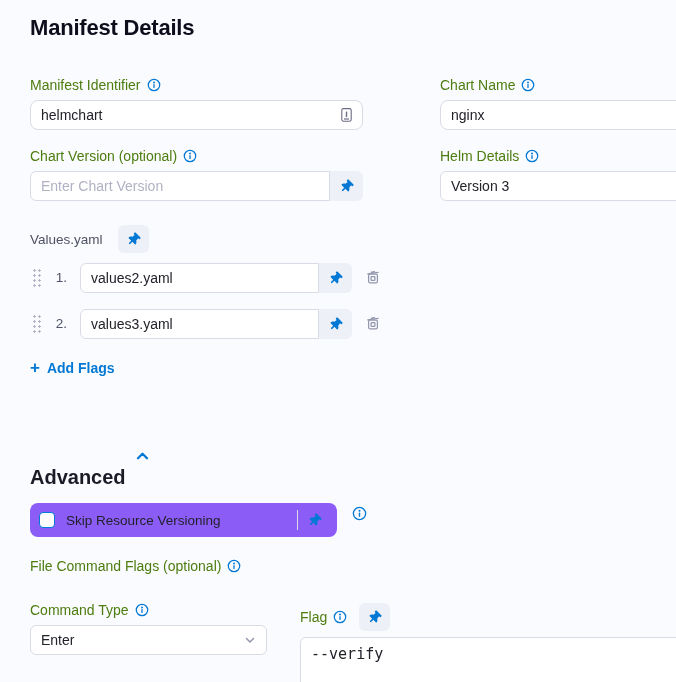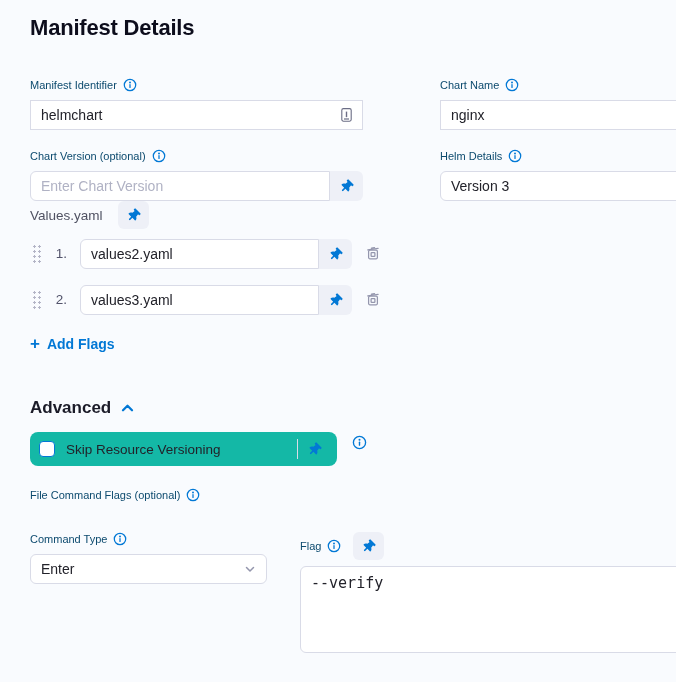"Manifest Identifier" .field-label { color: #0c4a6e -> #4d7c0f; font-size: 11px -> 14px }
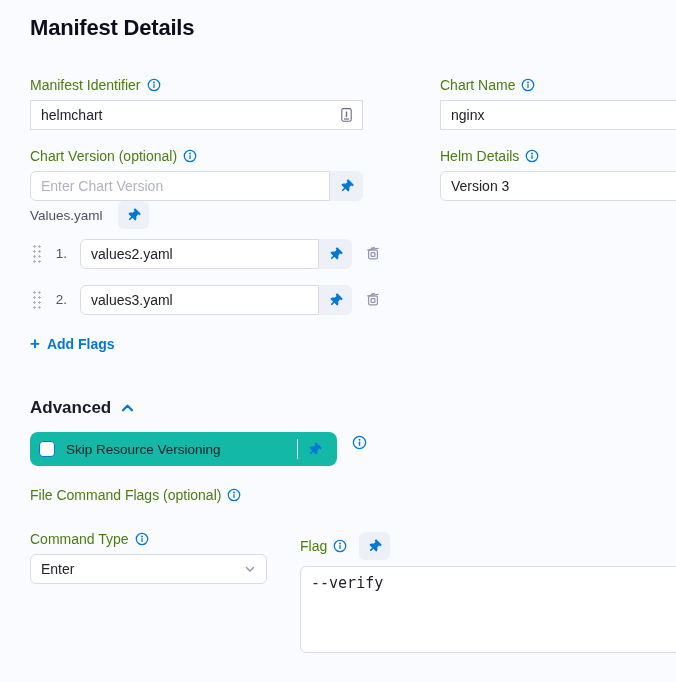"helmchart" .text-input { border-radius: 0 -> 8px }
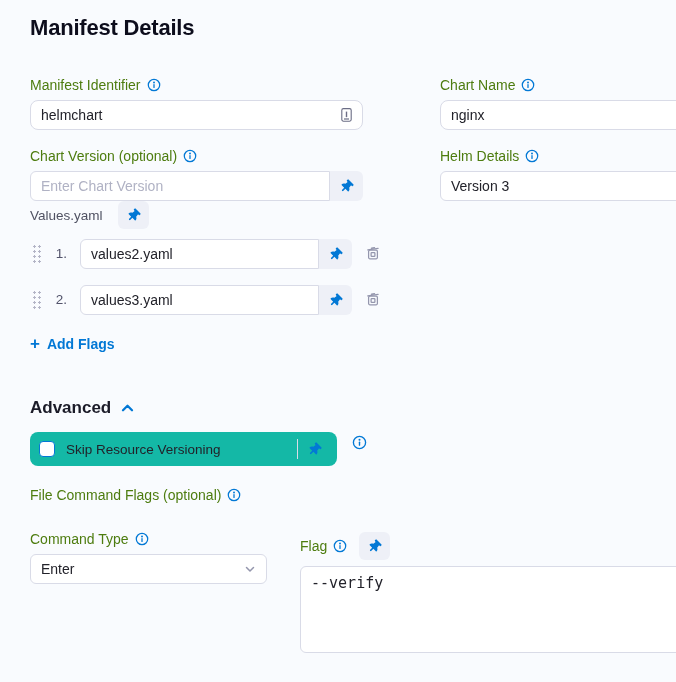"Values.yaml" .values-head { margin-top: none -> 24px }
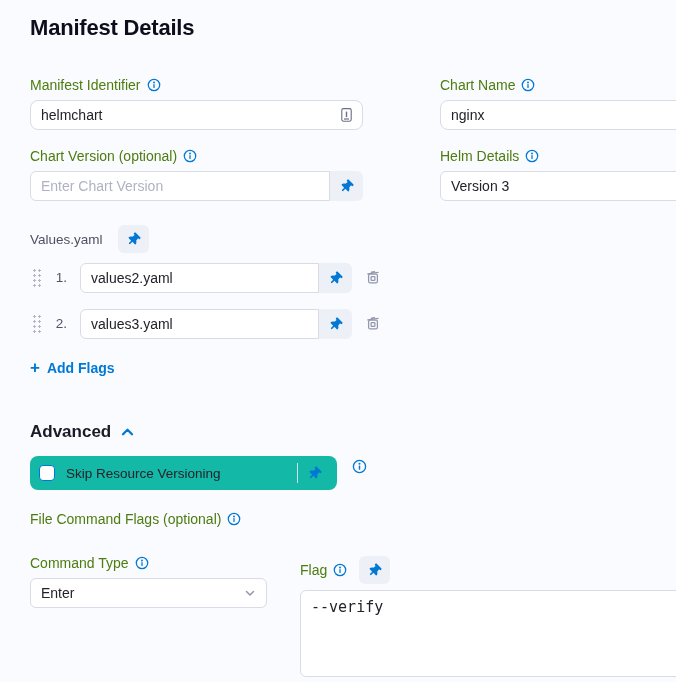"Advanced" .advanced-label { font-size: 17px -> 20px; margin-top: none -> 44px }
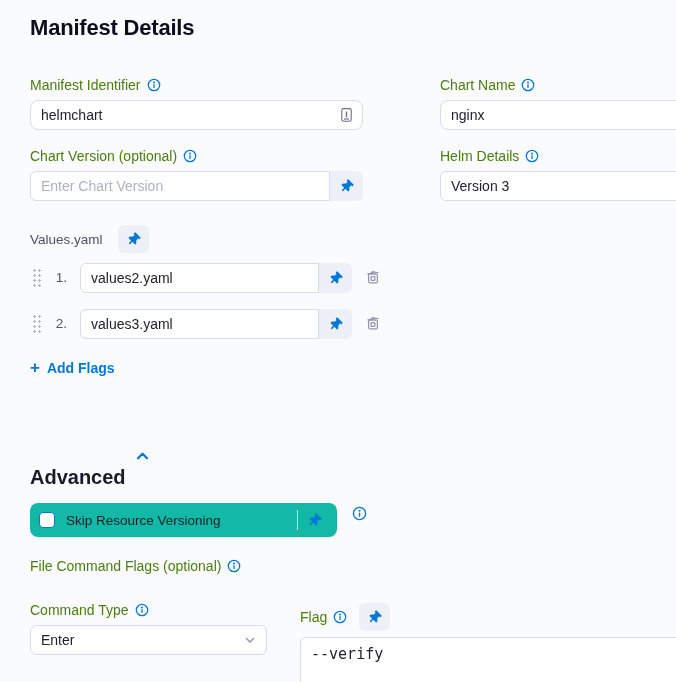"Skip Resource Versioning" .cb-card { background: #14b8a6 -> #8b5cf6 }
